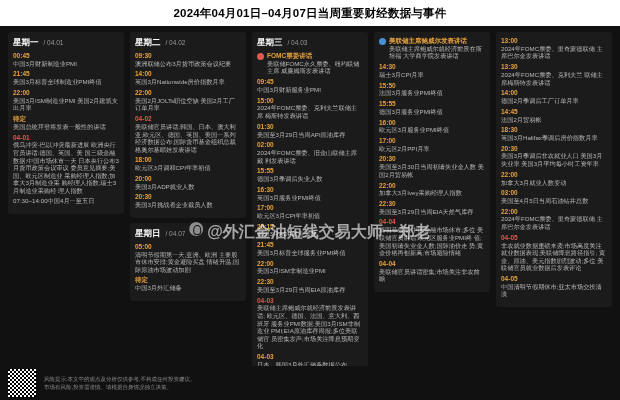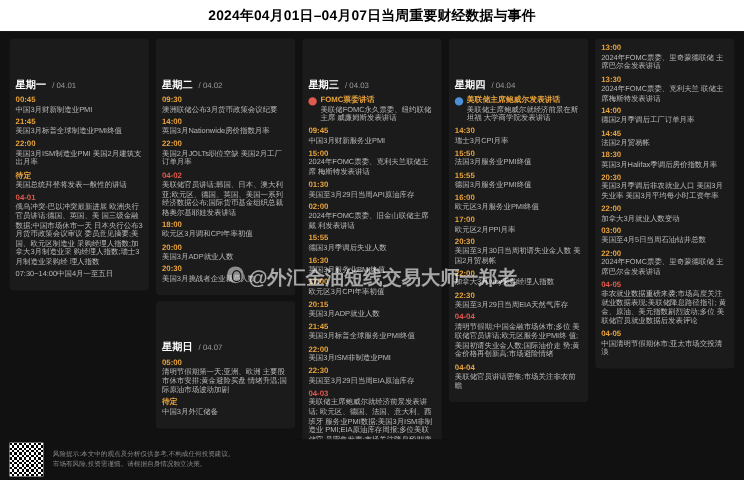"星期一" .dayname { margin-top: 28px -> none }
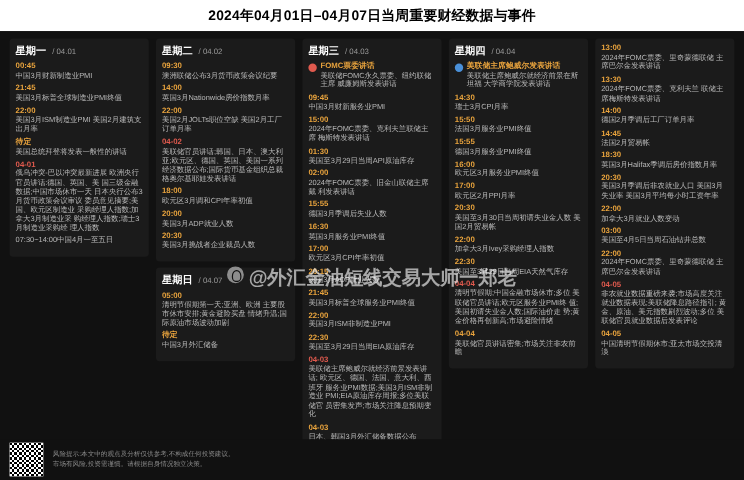"星期四" div.dayhead { html: <div> <span>星期四</span> <span>/ 04.04</span> </div> -> none }
